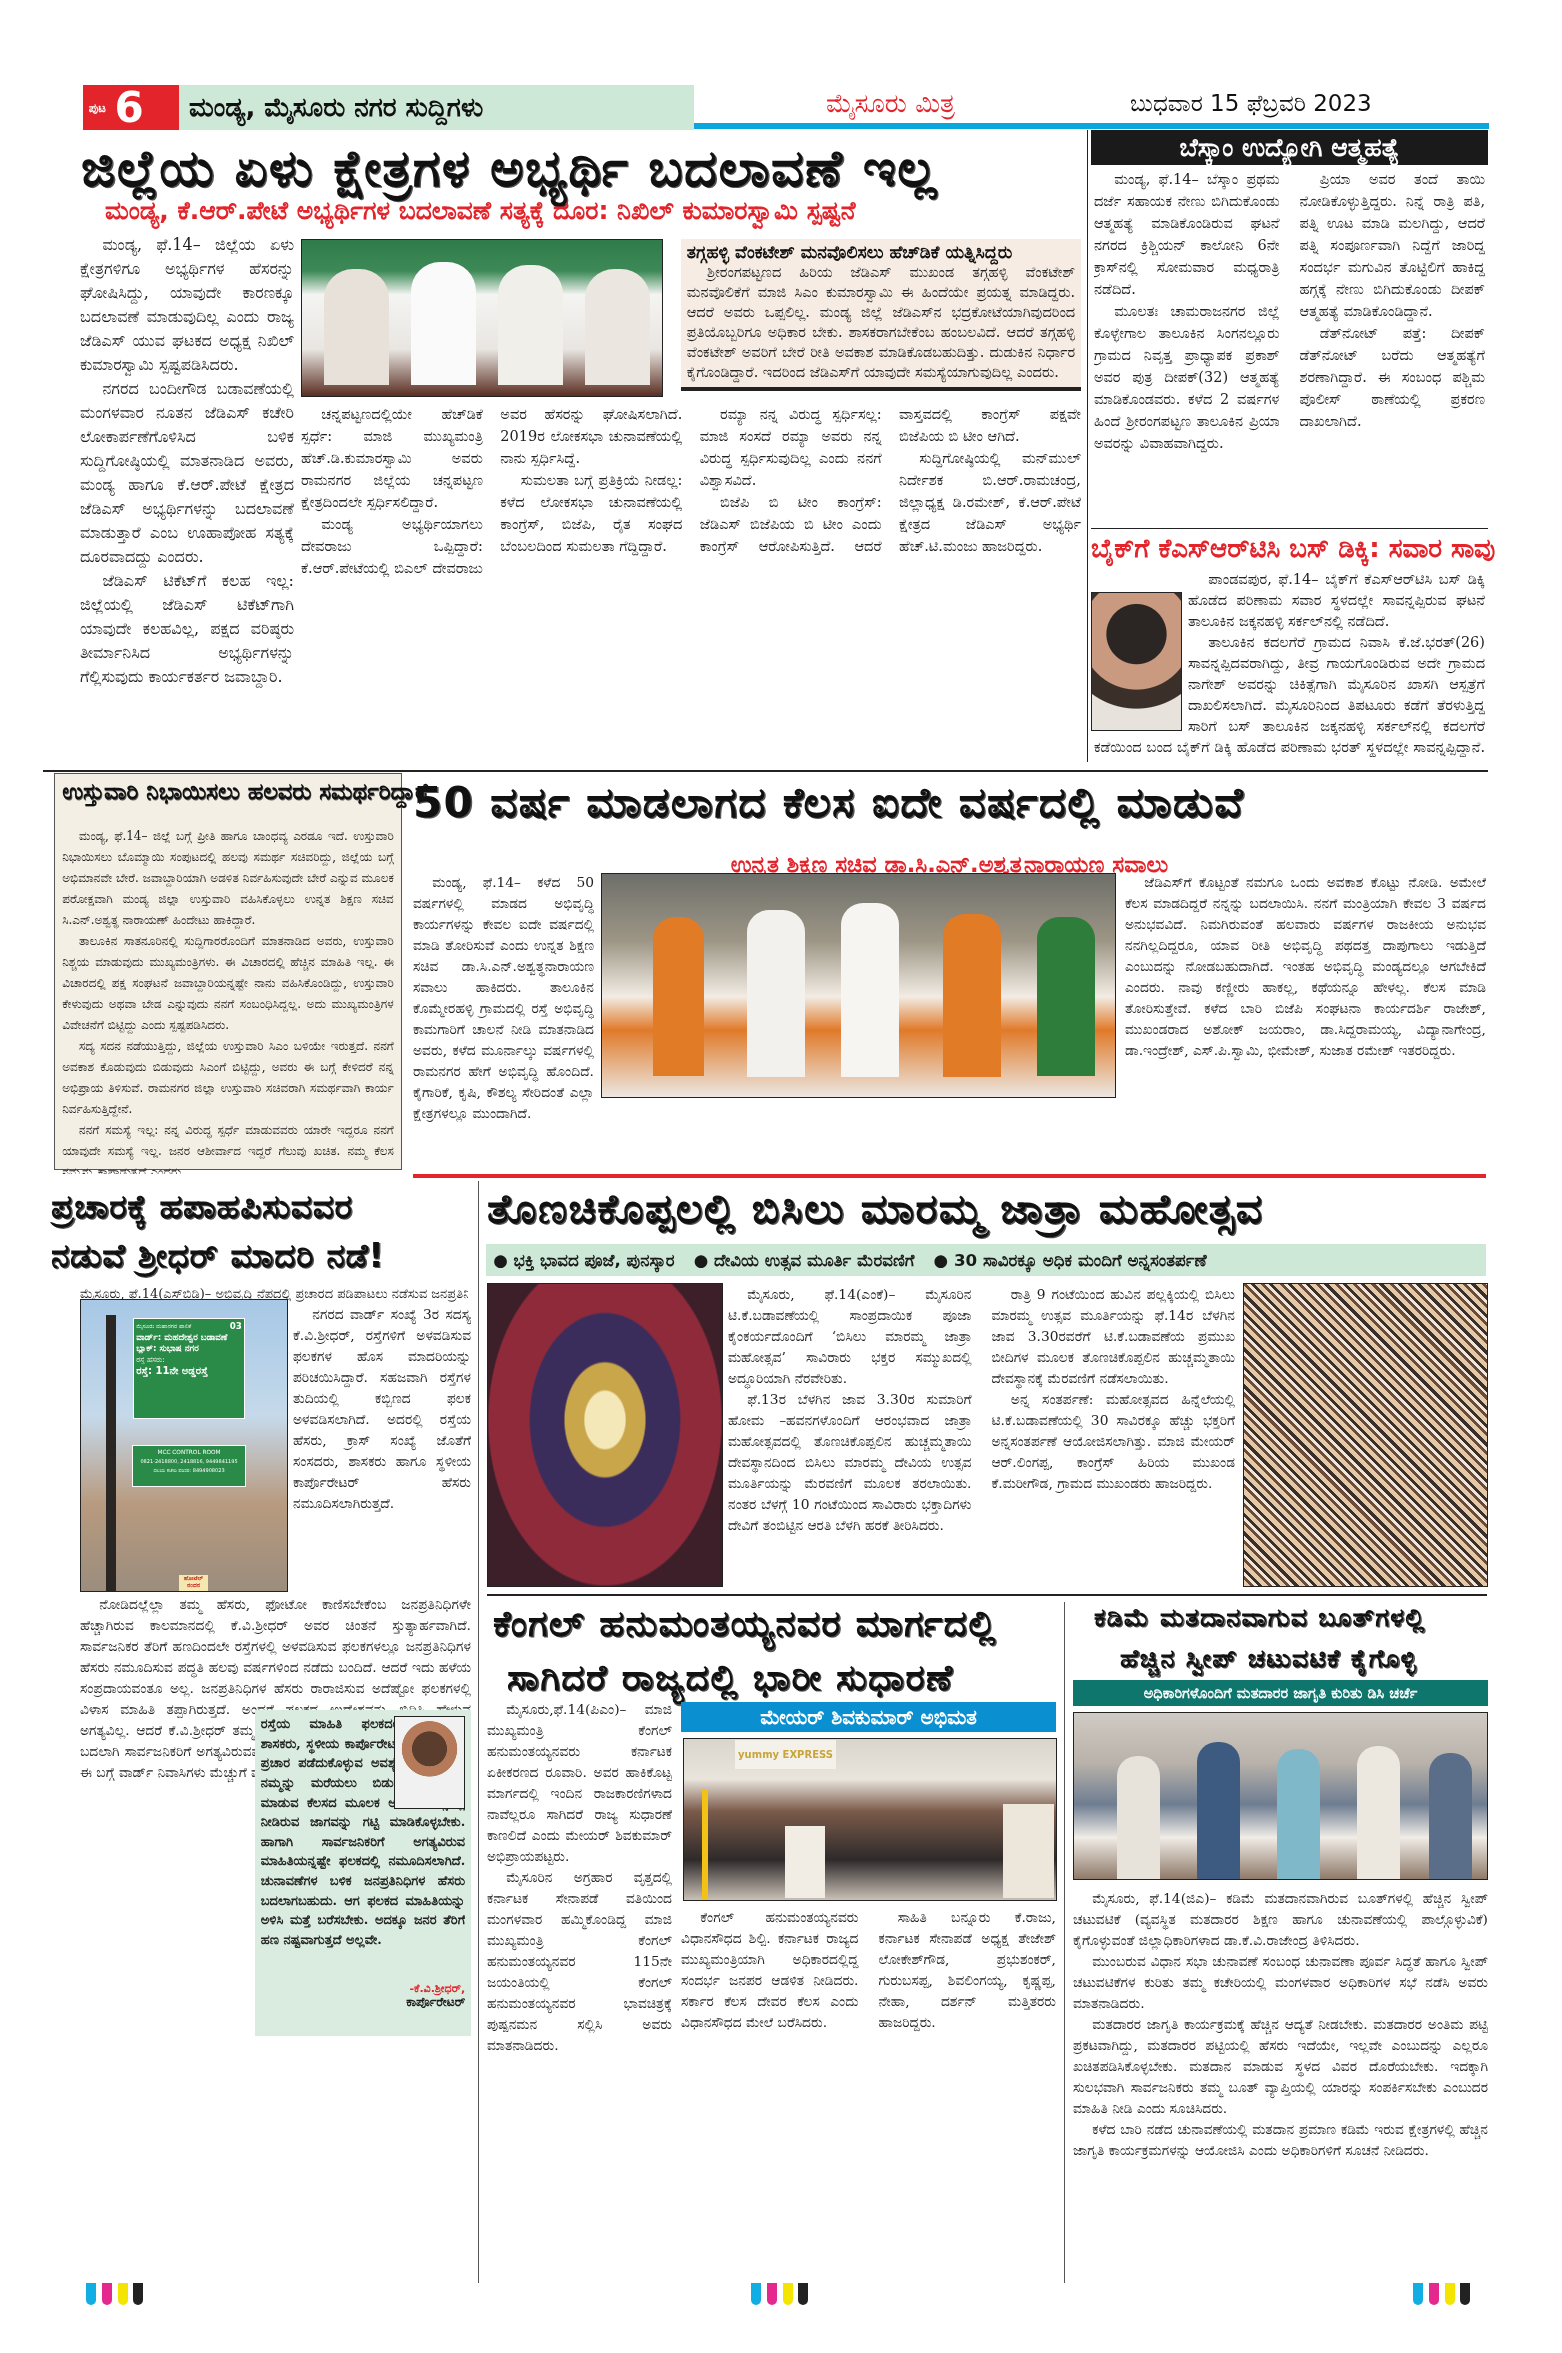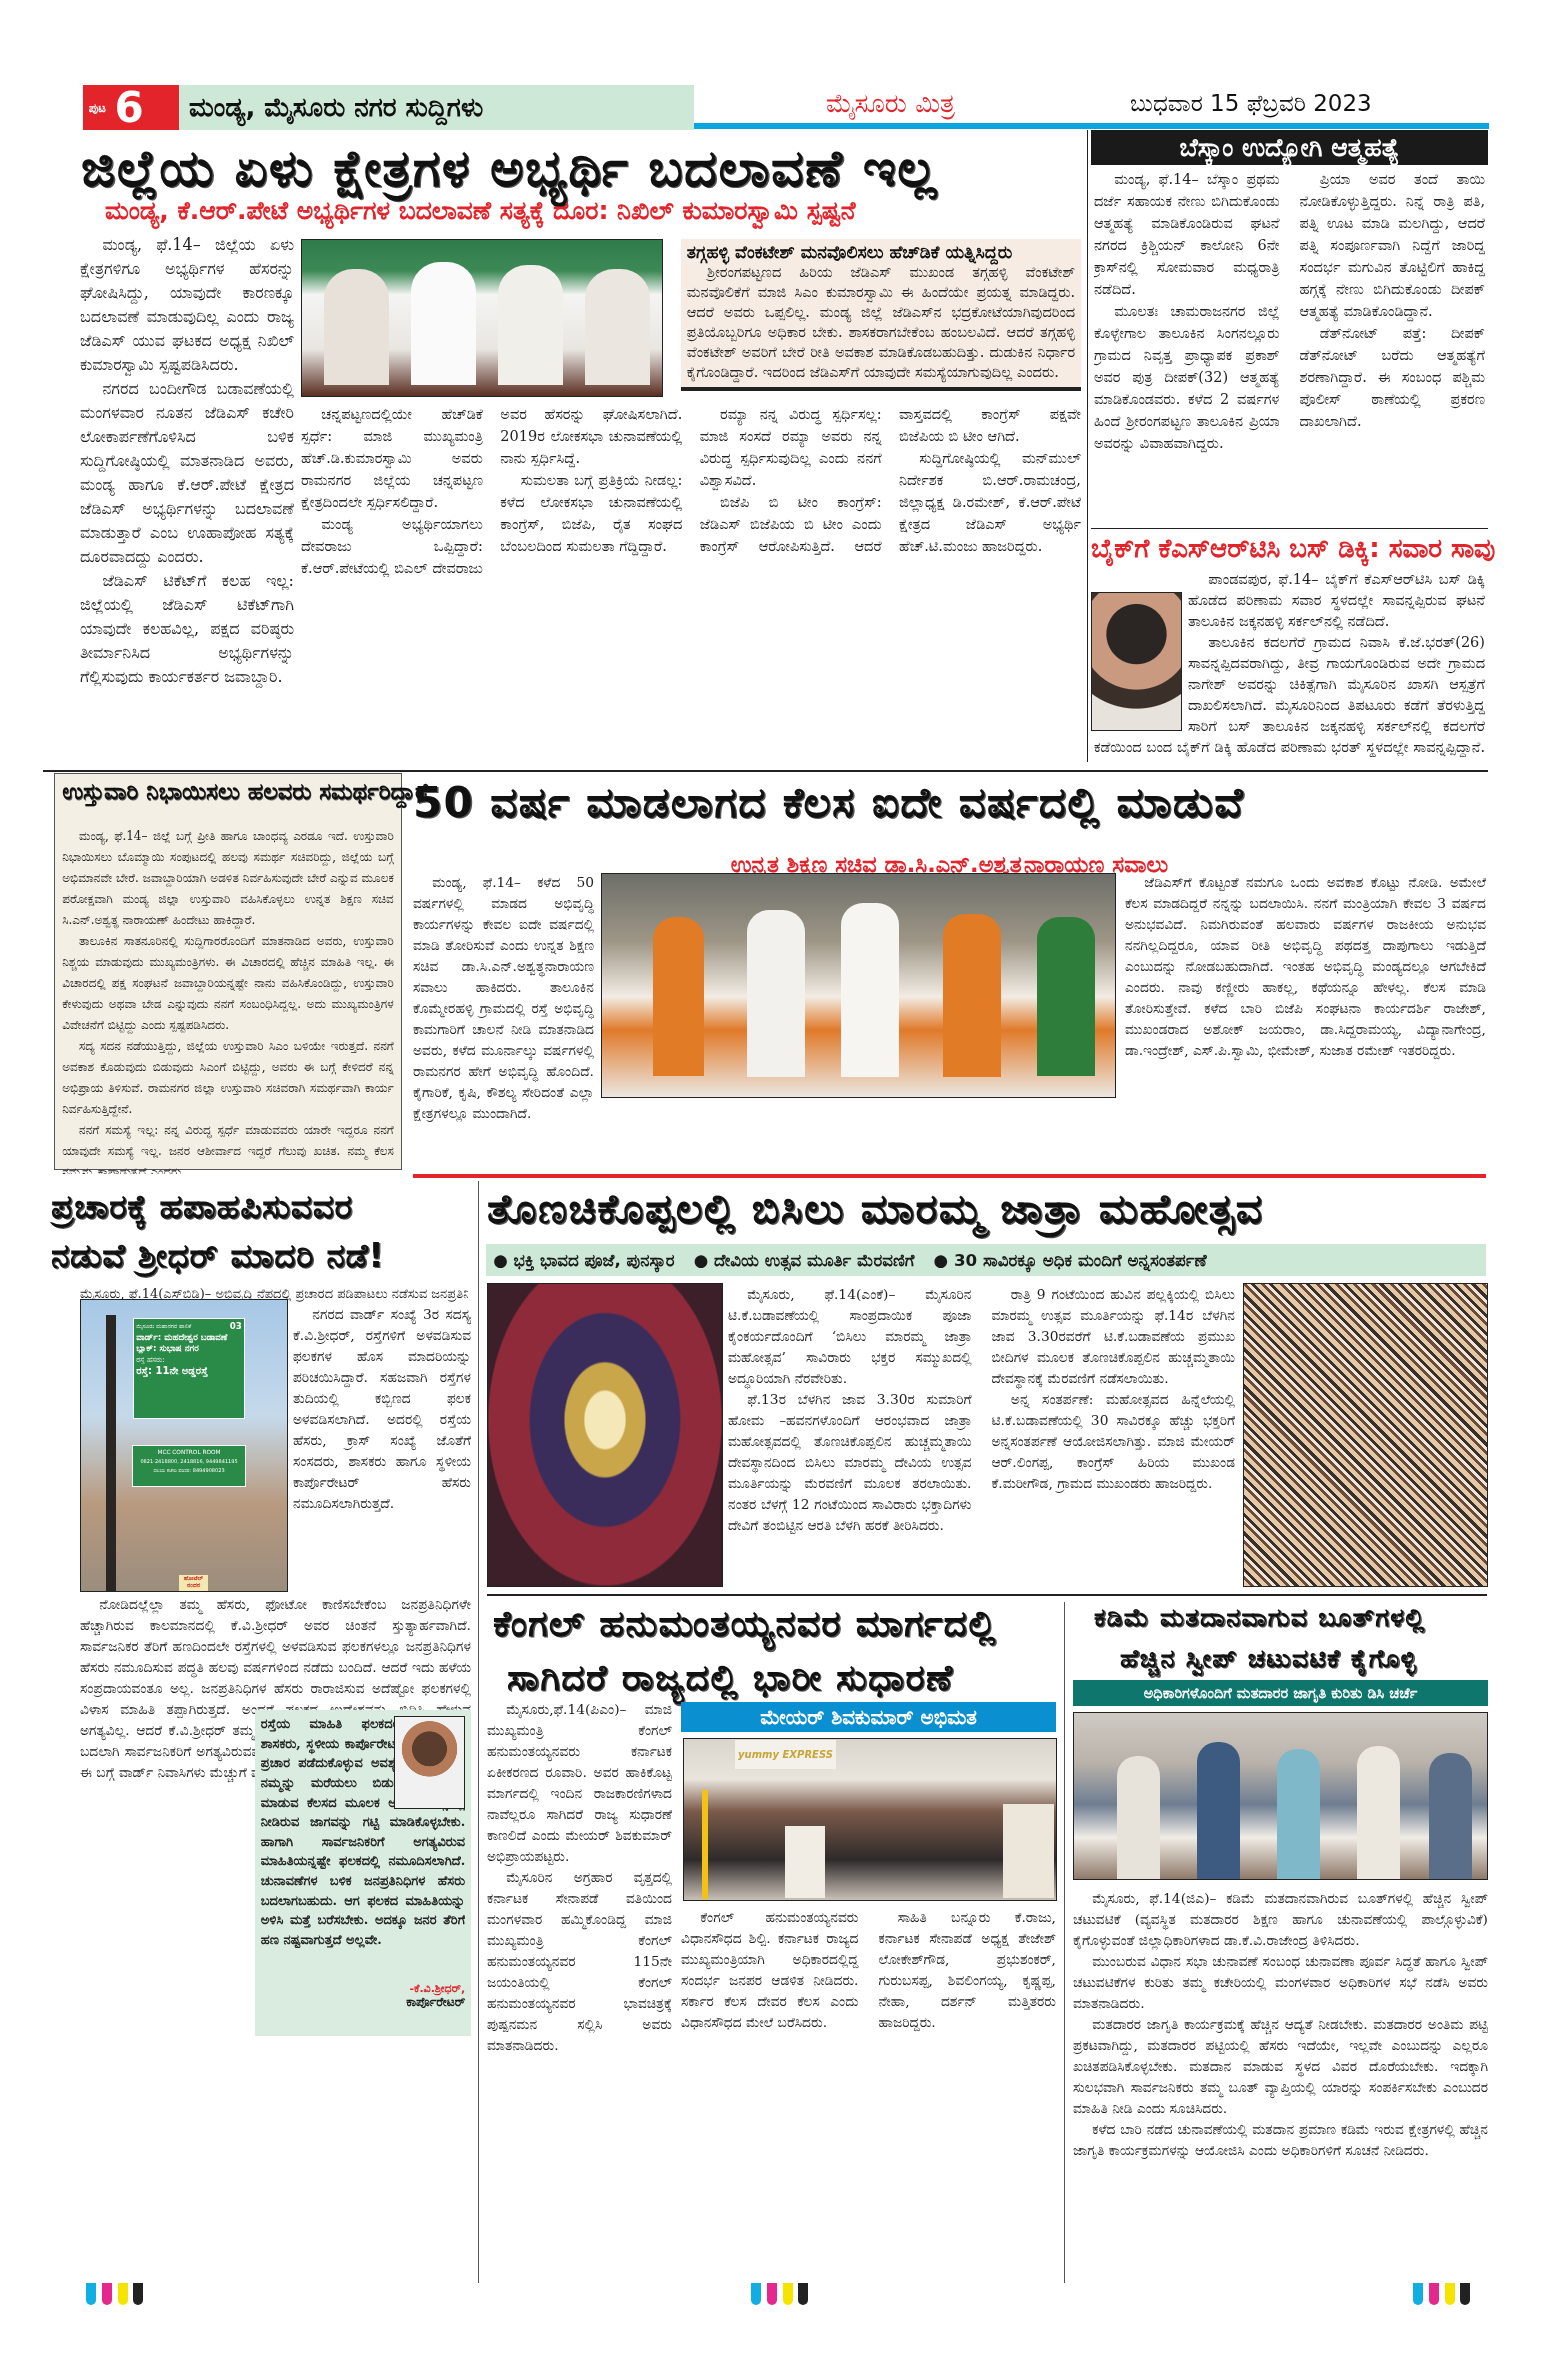"ಫೆ.13ರ ಬೆಳಗಿನ ಜಾವ 3.30ರ ಸುಮಾರಿಗೆ" p { text: 12 -> 10 }
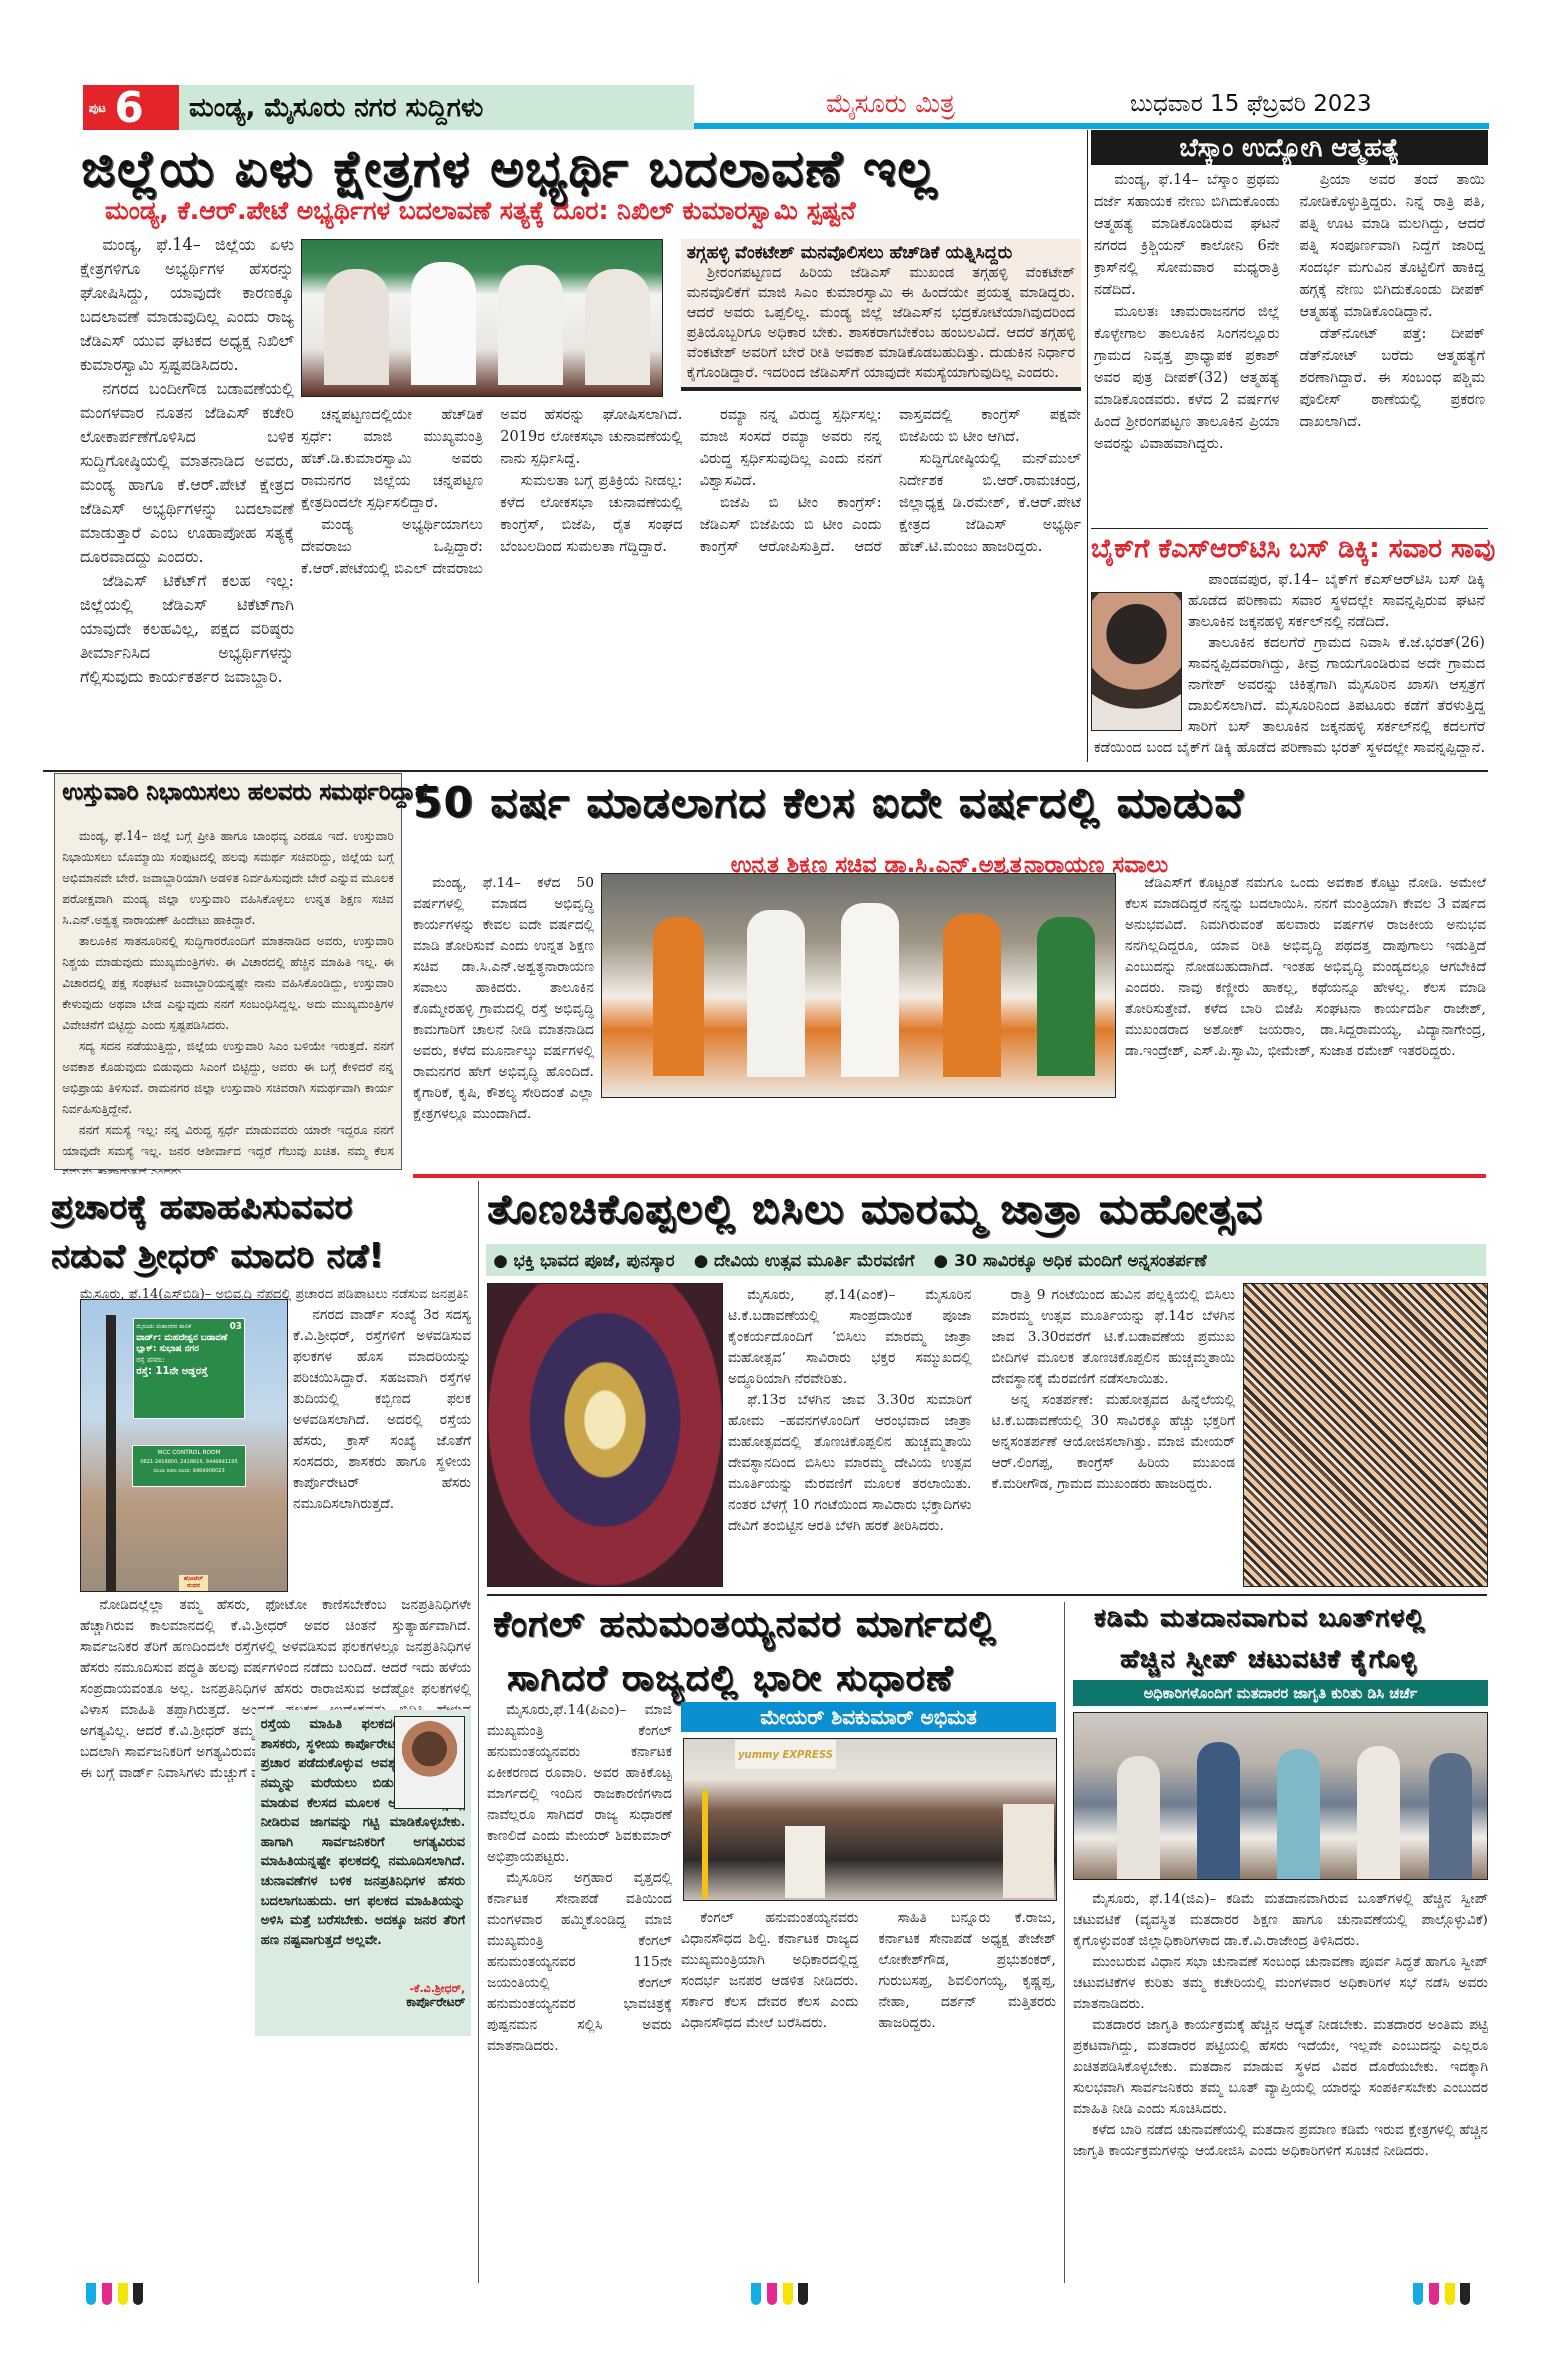"yummy EXPRESS" div { font-style: italic -> none }
